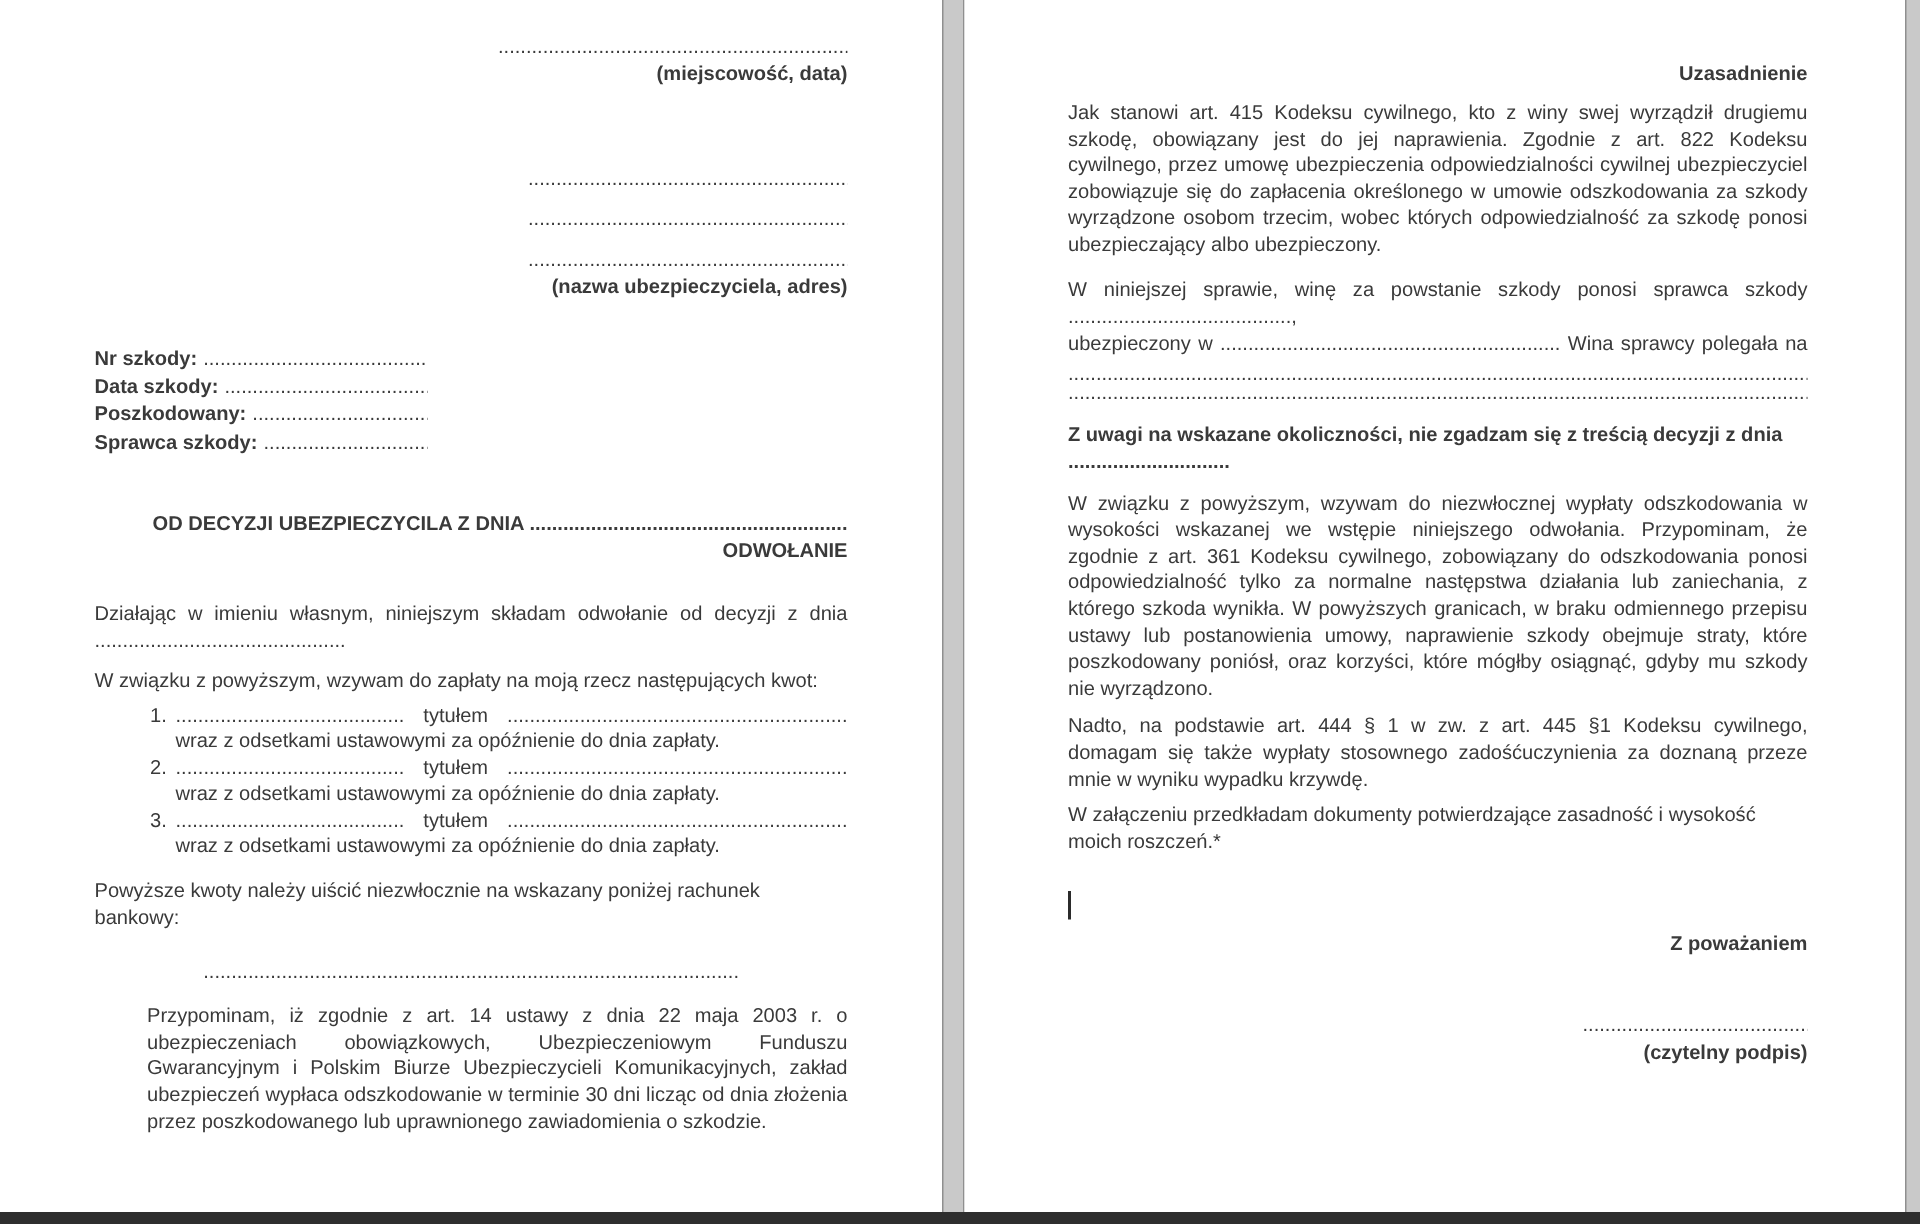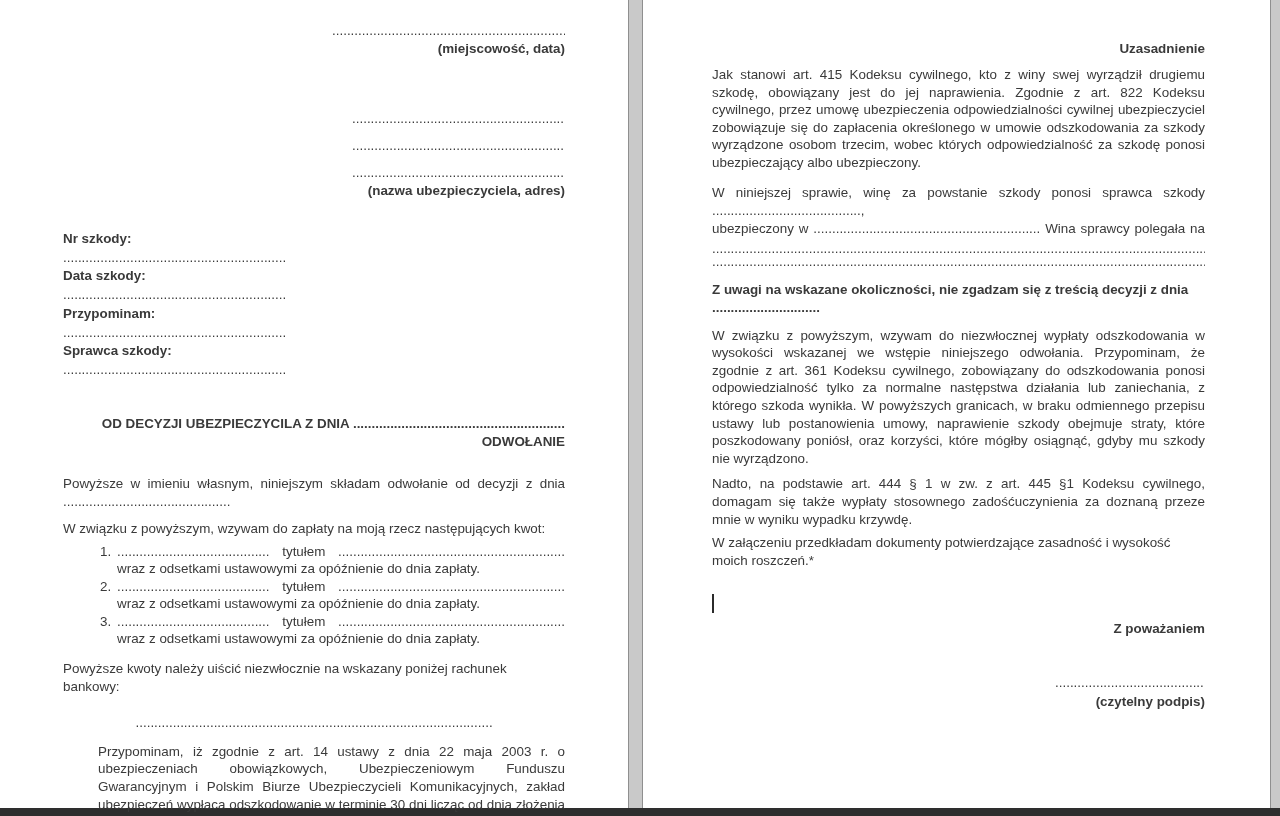"Nr szkody:" .claim-row { flex-direction: column -> none }
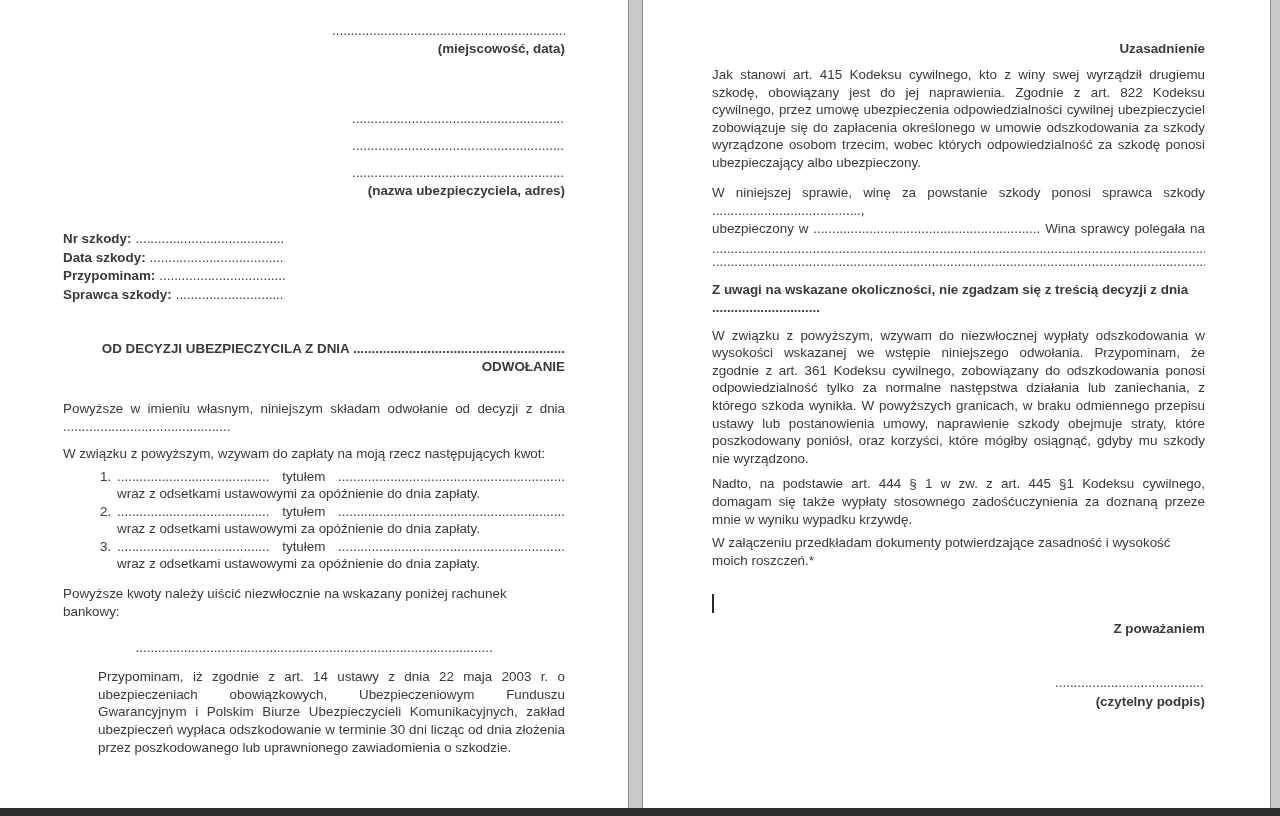"Przypominam:" span.lbl { text: Przypominam -> Poszkodowany }
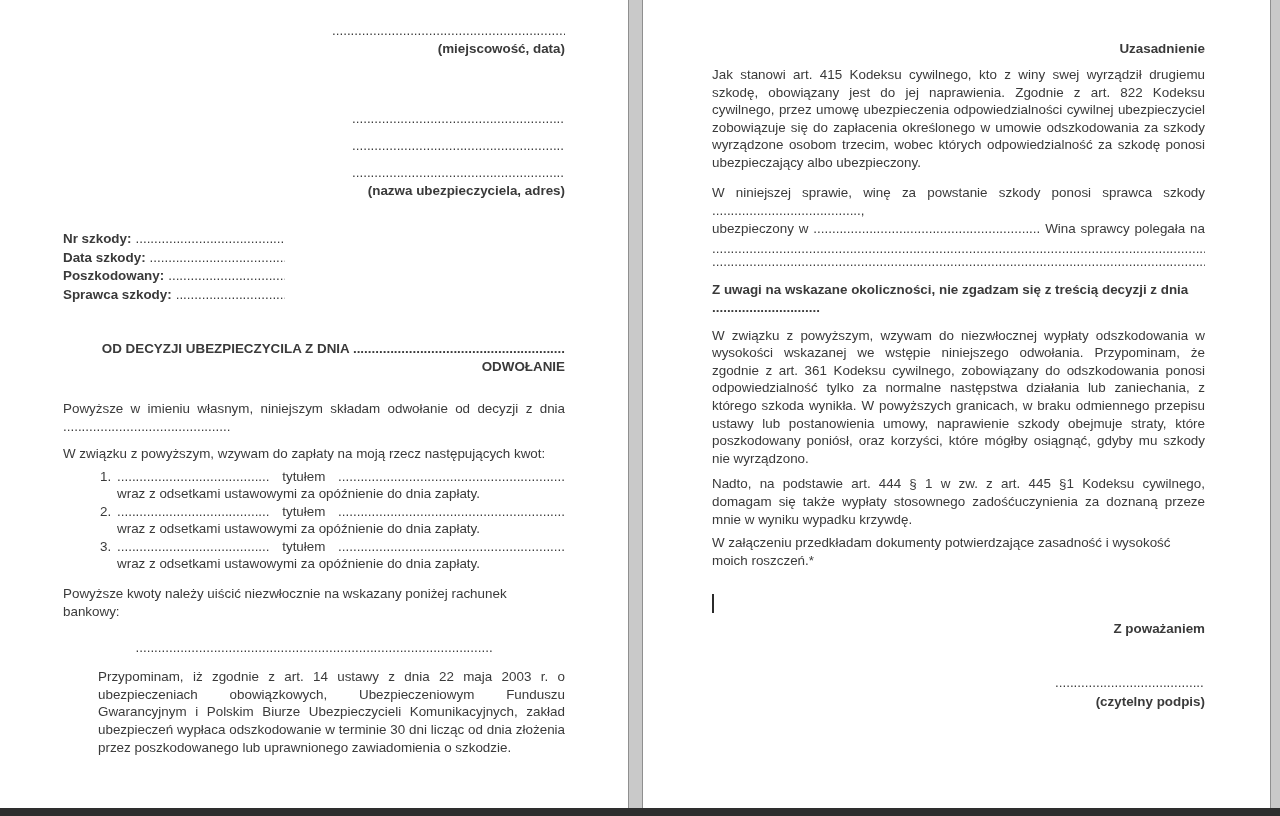"Powyższe w imieniu własnym, niniejszym" div.forcejust { text: Powyższe -> Działając }
